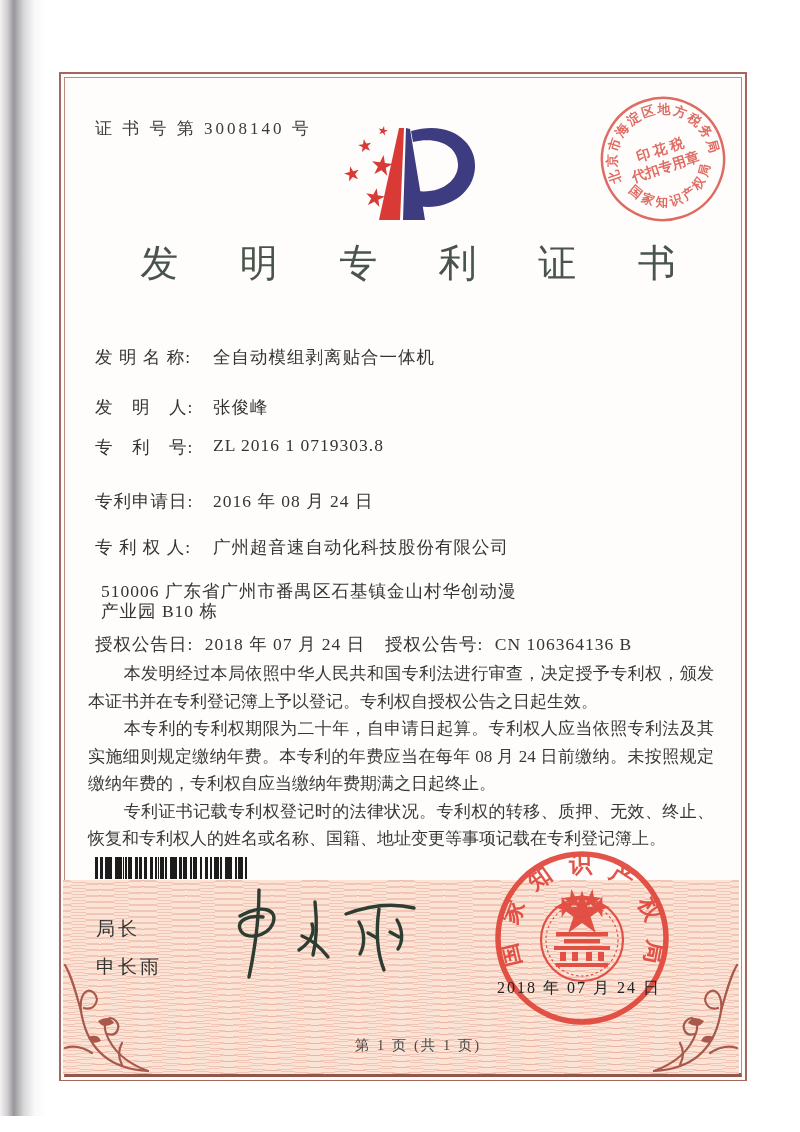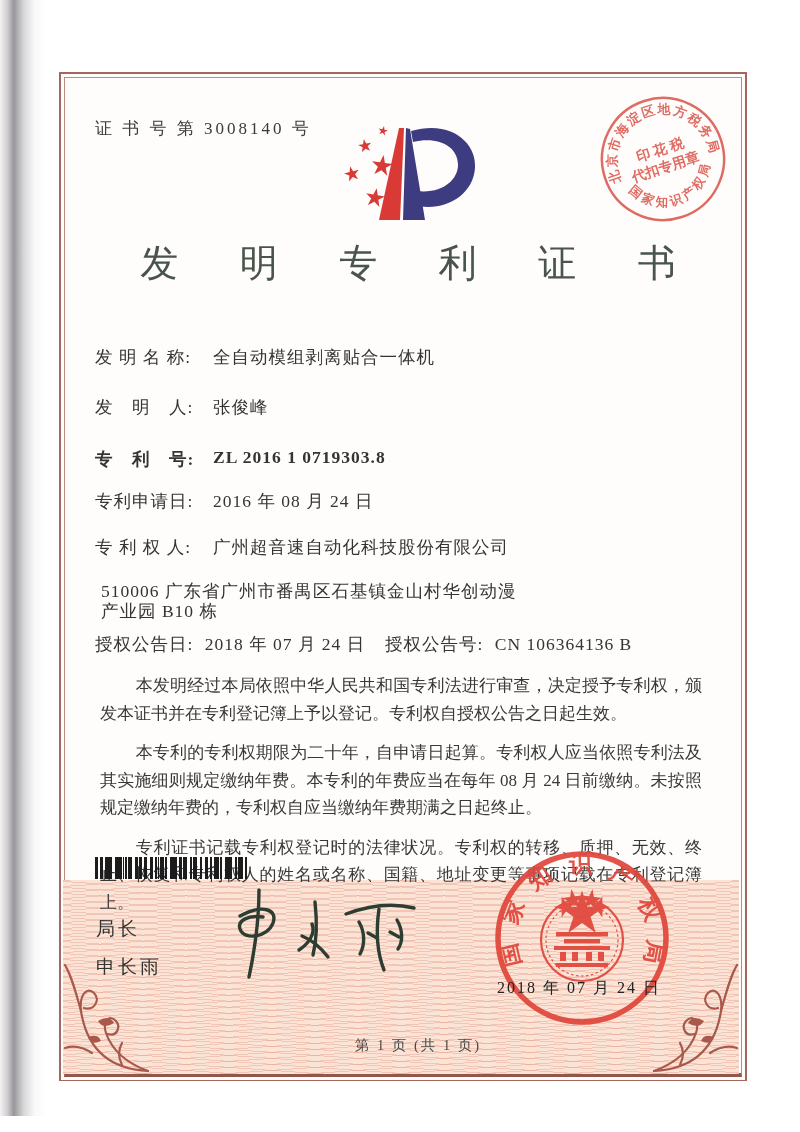"专 利 号:" #row-2 { font-weight: bold -> none; top: 447px -> 435px }
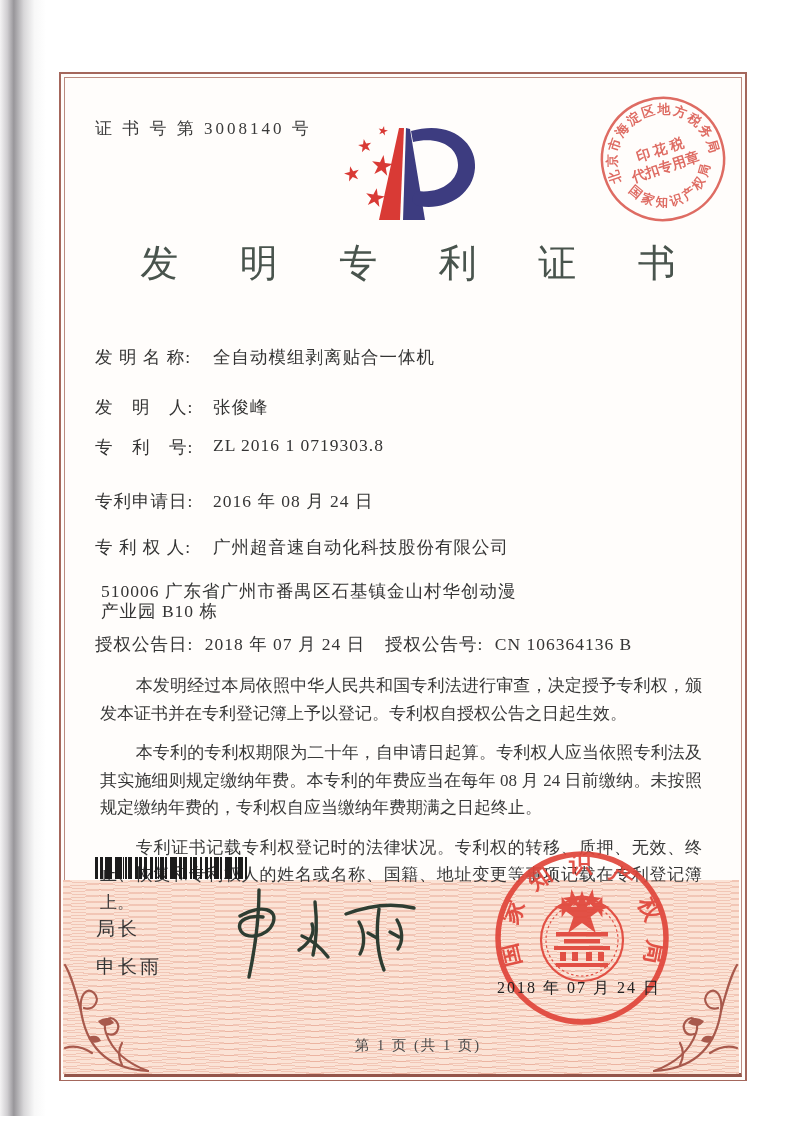"本发明经过本局依照中华人民共和国专利法进行审查，决定授予专利权，颁发本证书并在专" #paragraphs p { margin: 12px -> 0 }
